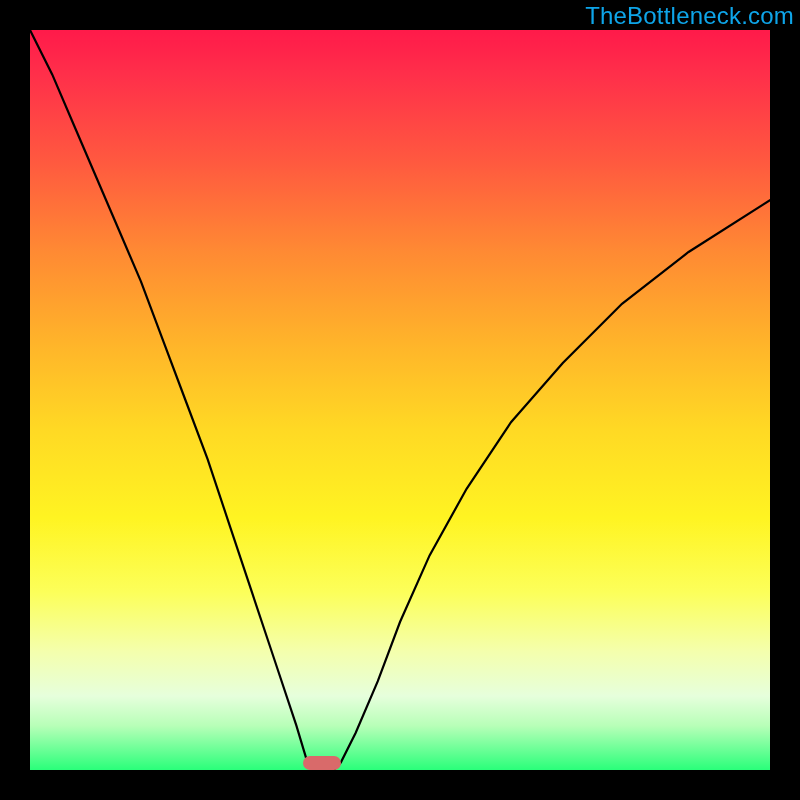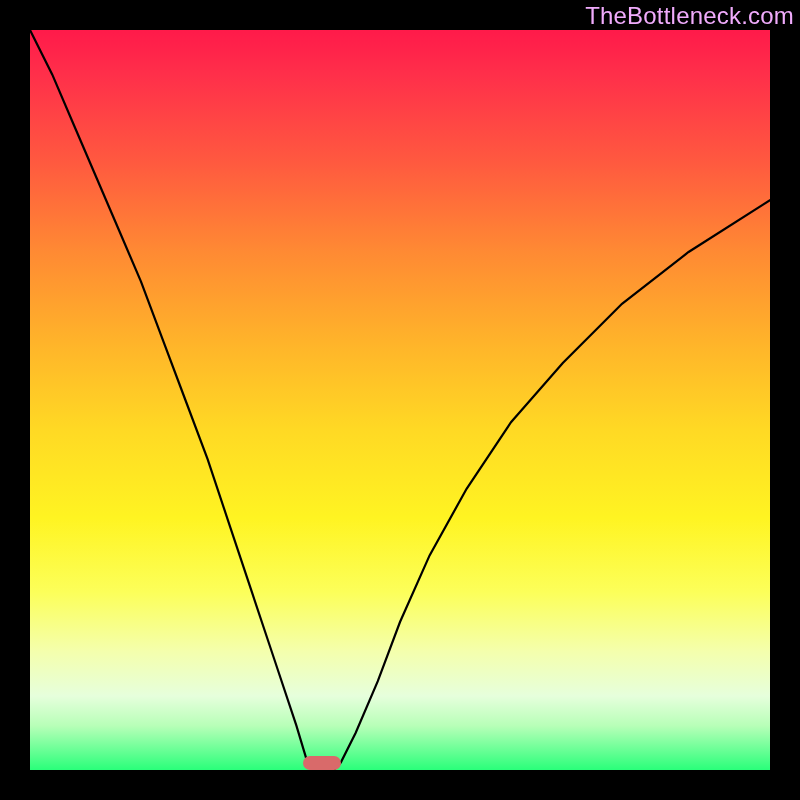"TheBottleneck.com" .watermark { color: #f0abfc -> #0ea5e9 }
